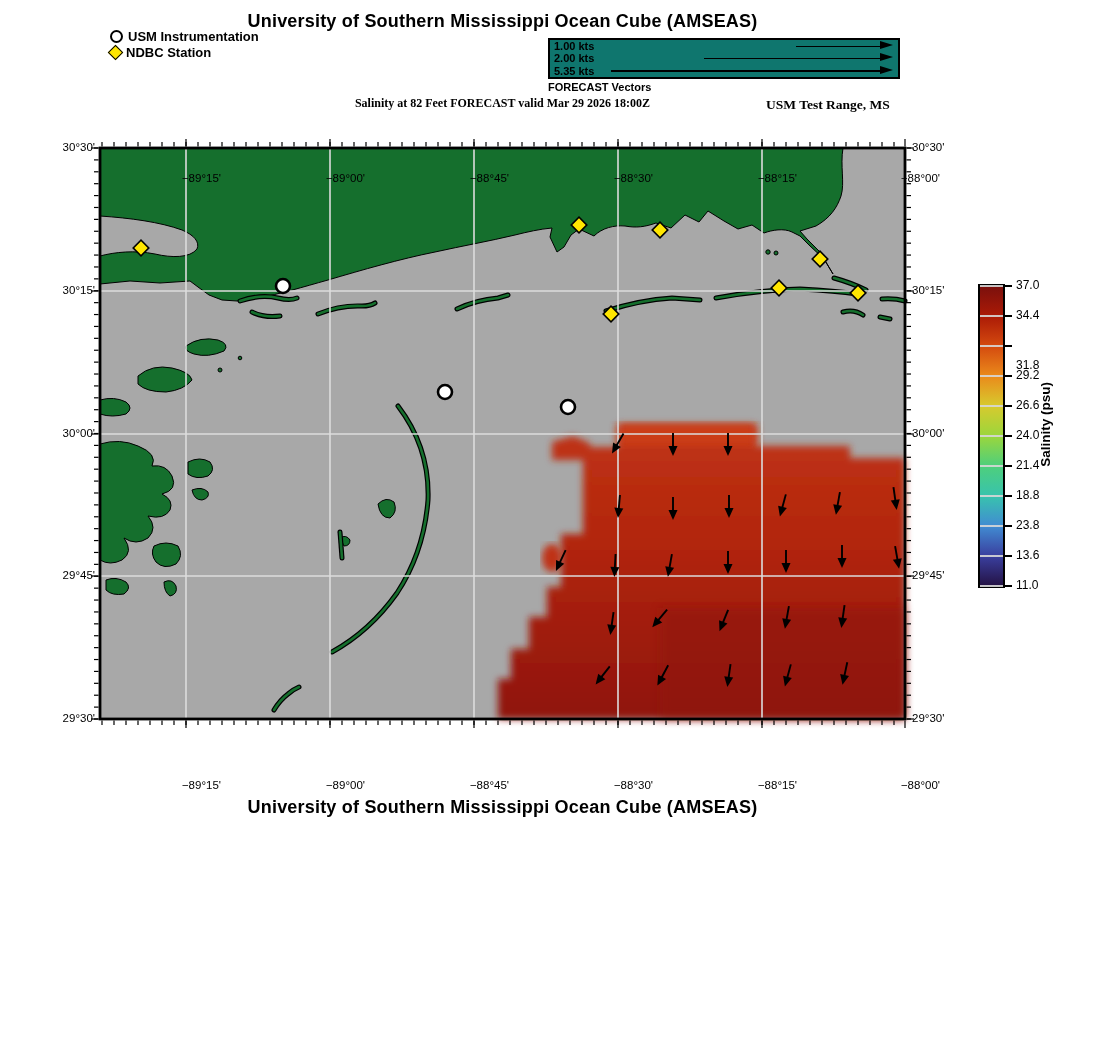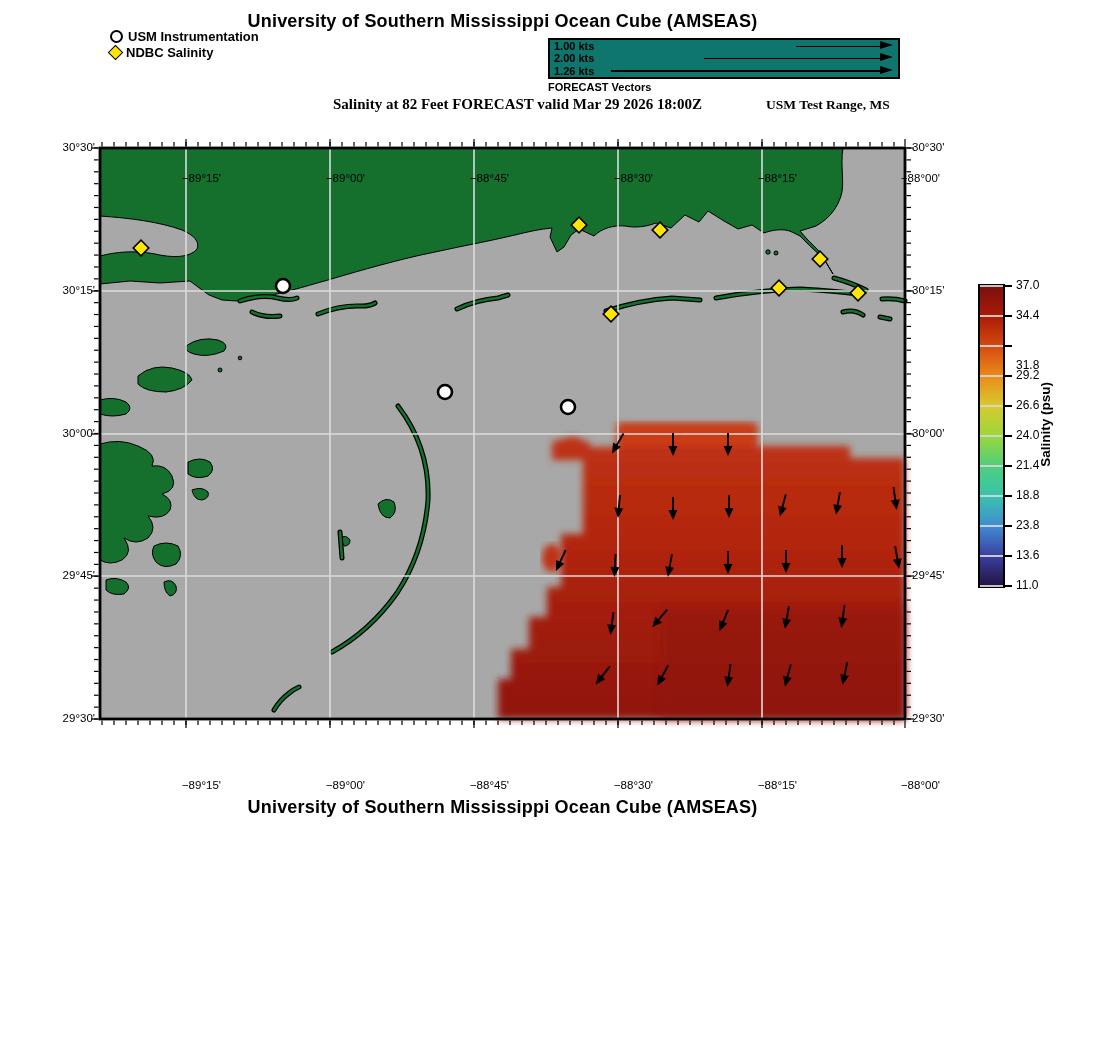"NDBC Salinity" span.leg-label { text: Salinity -> Station }
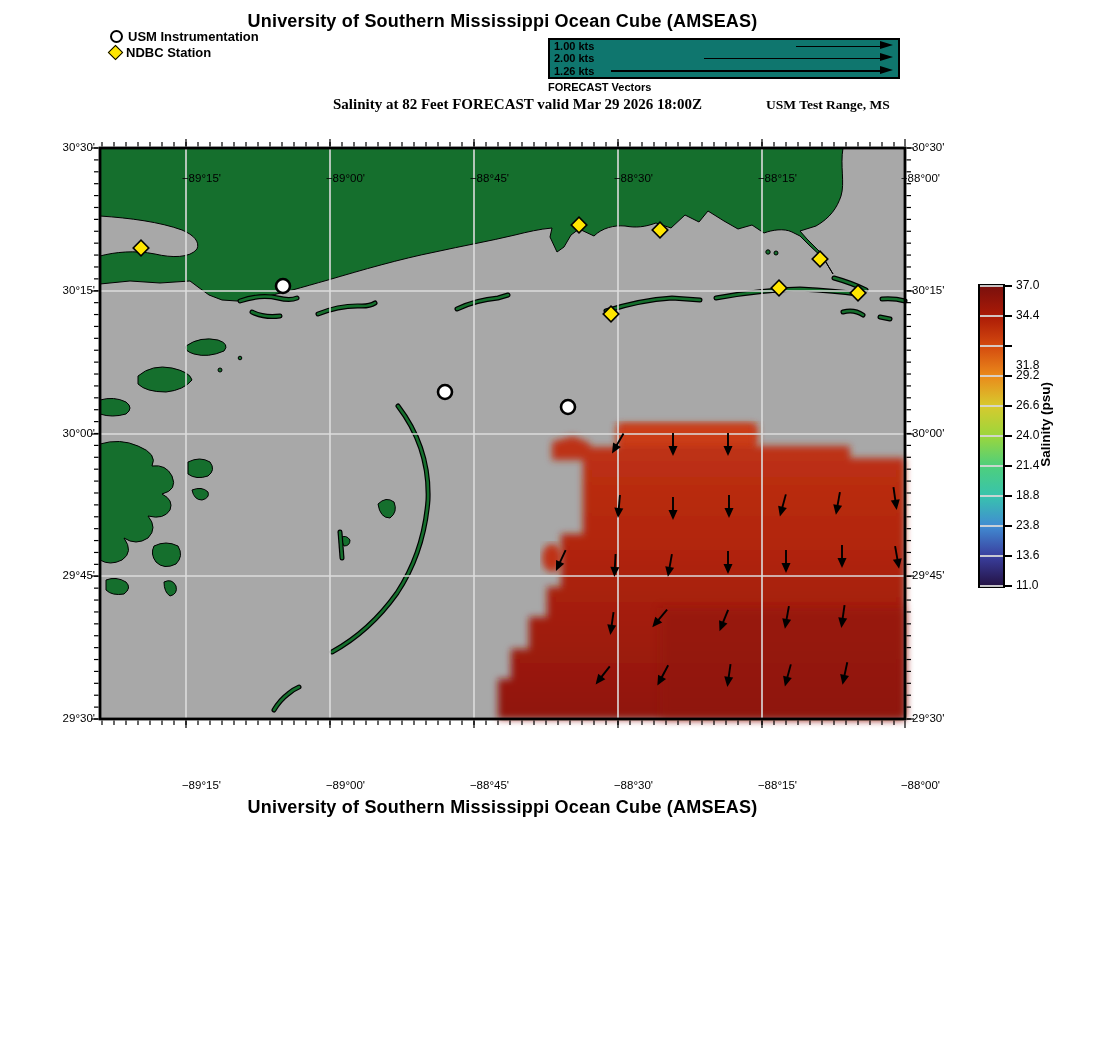"1.26 kts" span { text: 1.26 -> 5.35 }
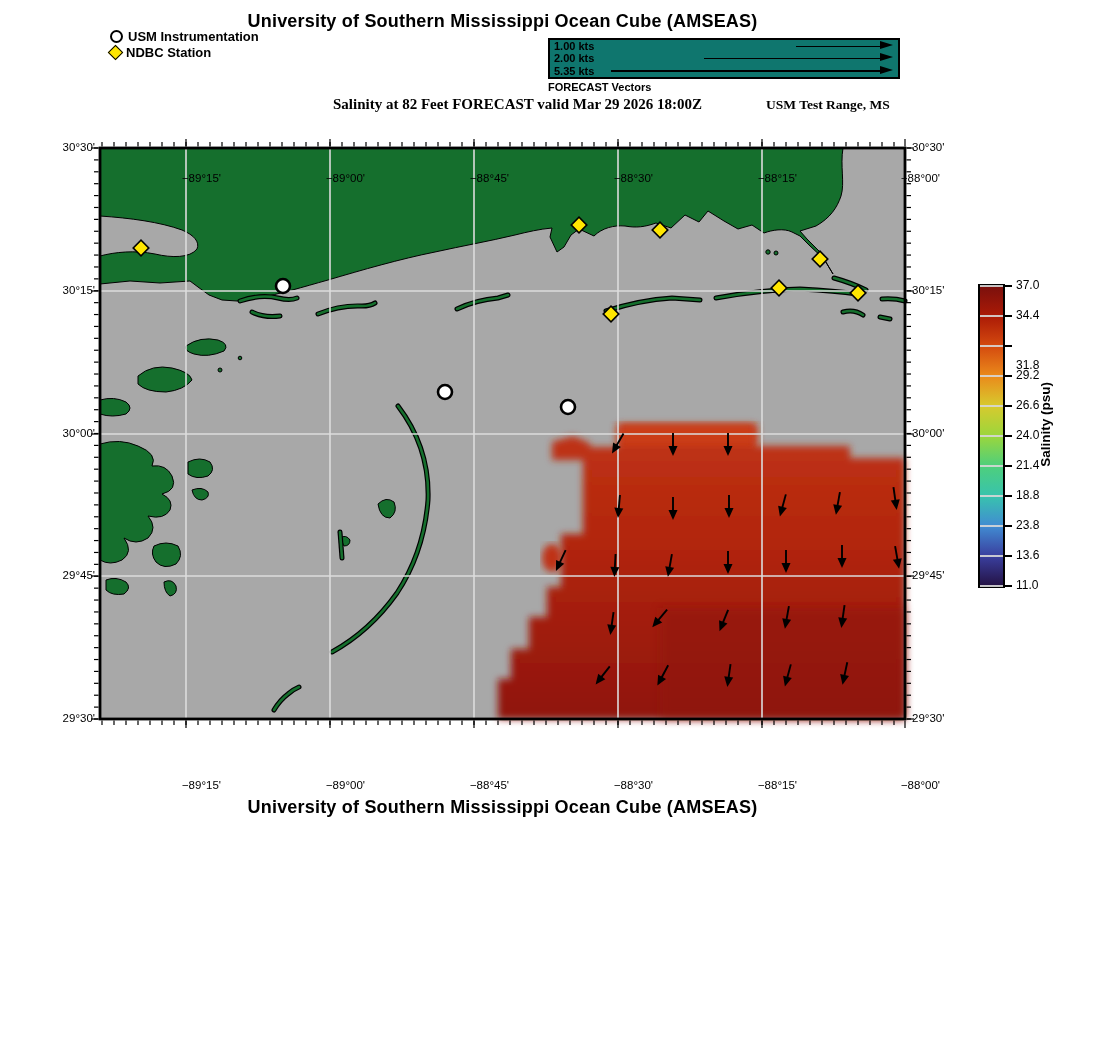"Salinity at 82 Feet FORECAST" #subtitle { font-size: 15px -> 12px; padding-left: 15px -> none }
